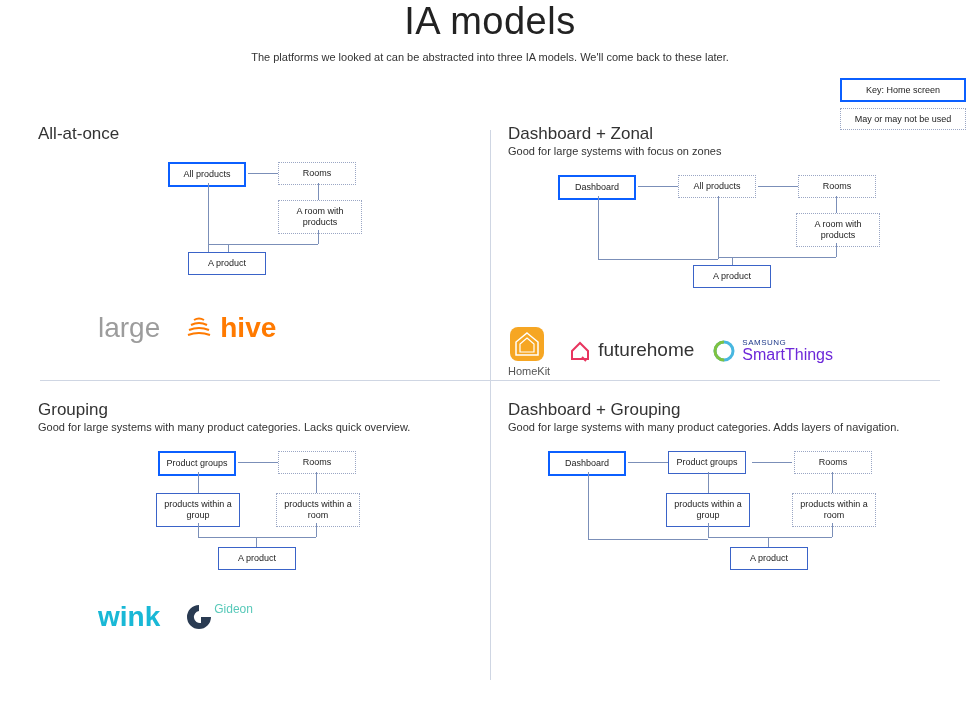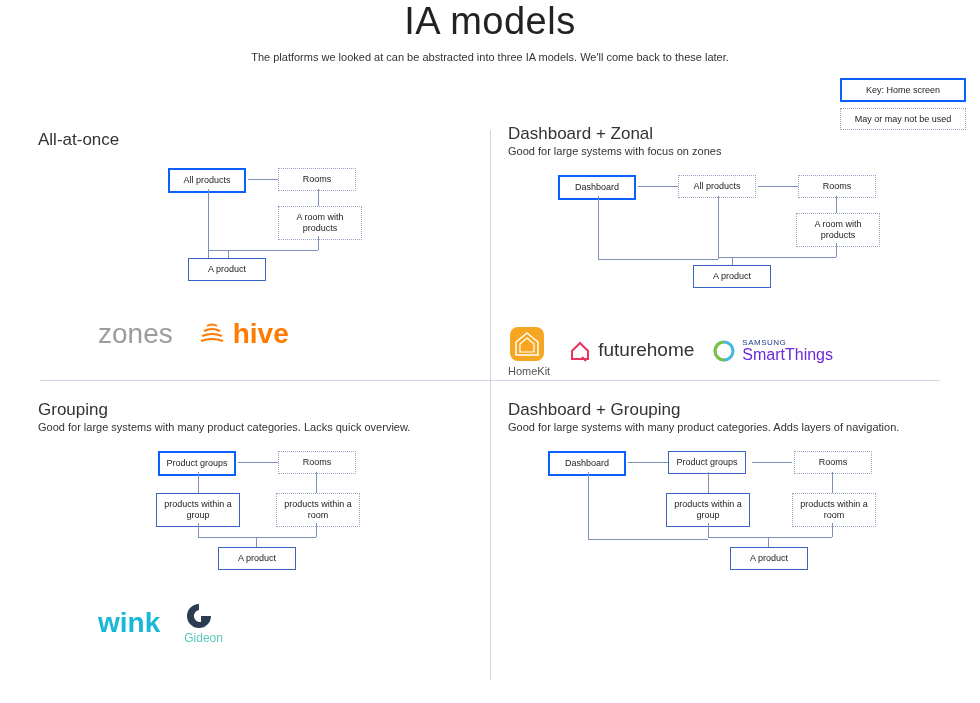"All-at-once" .q1 { top: 20px -> 14px }
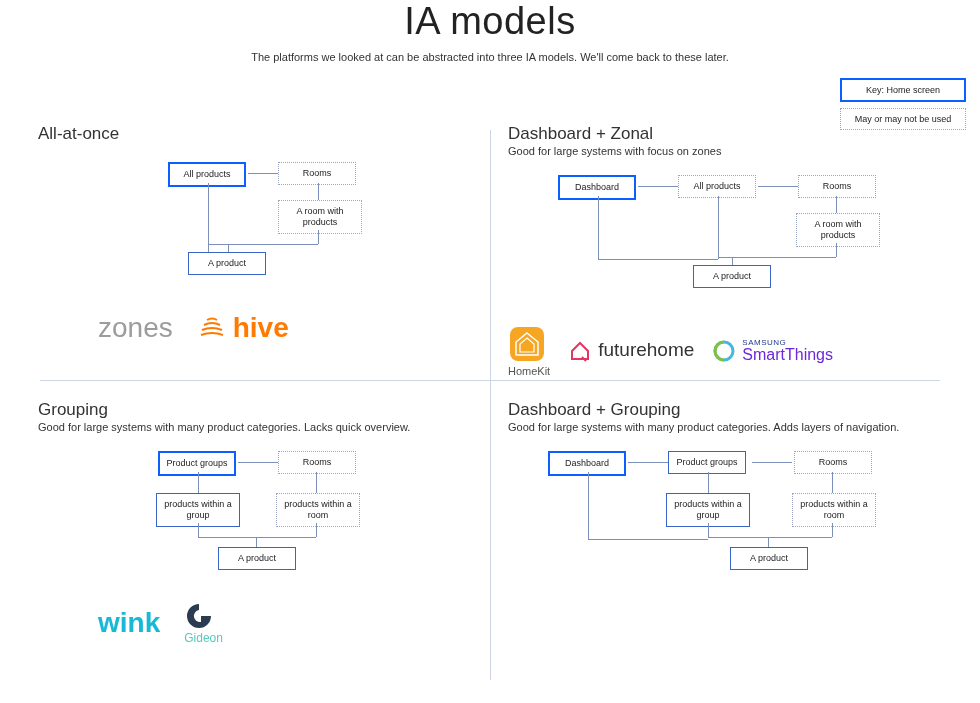"zones" span.brand-name { text: zones -> large }
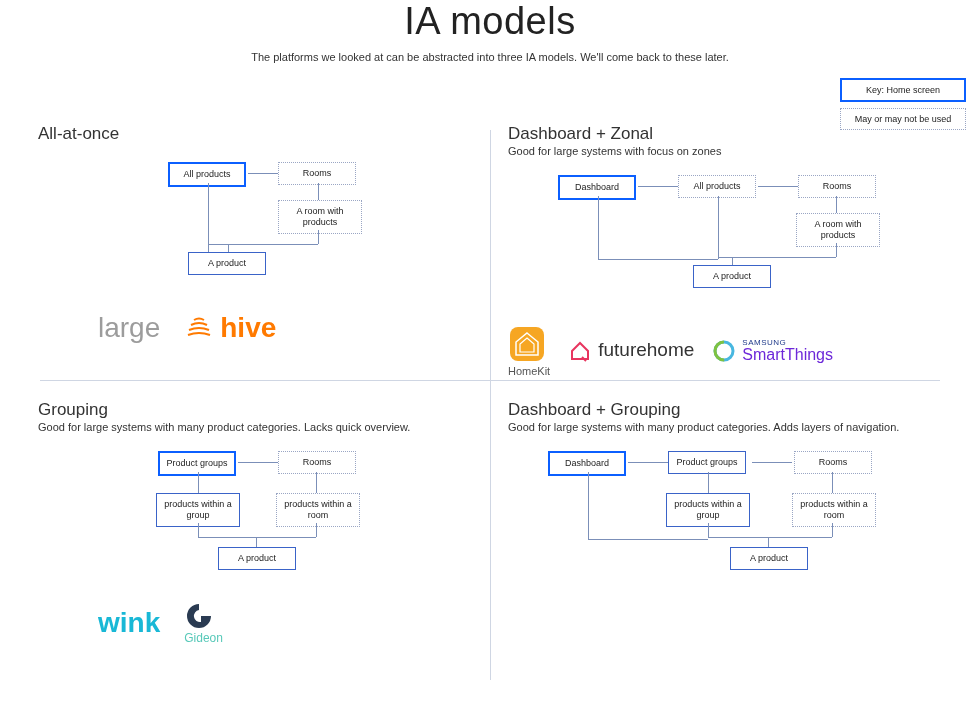"Gideon" span.brand { flex-direction: column -> none }
